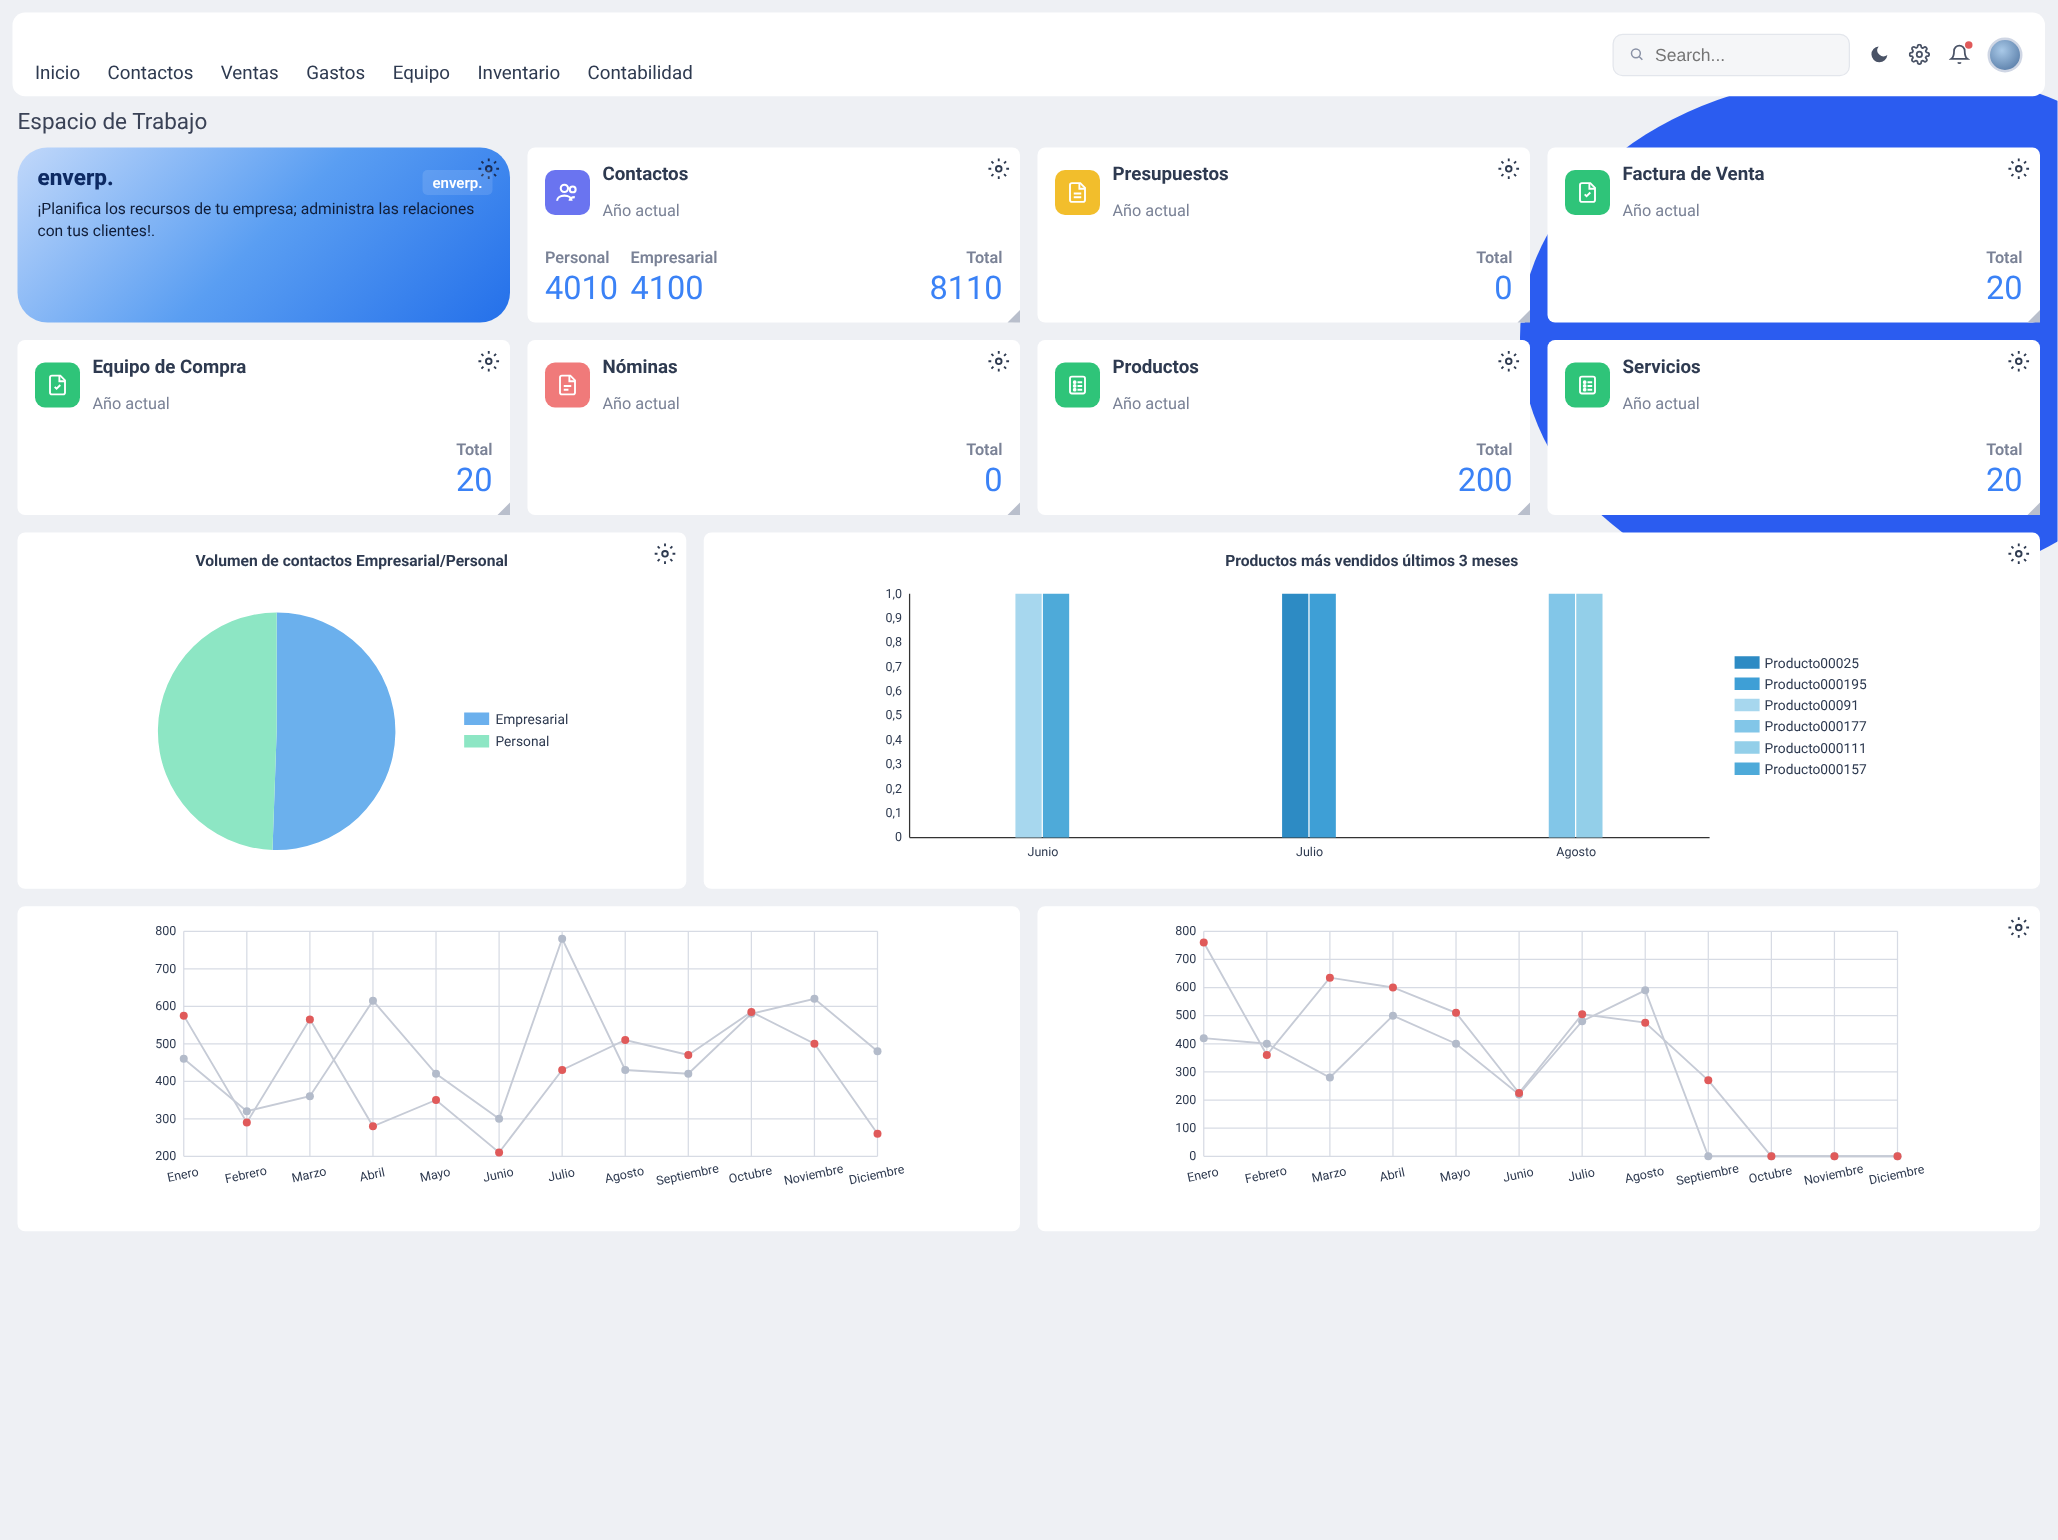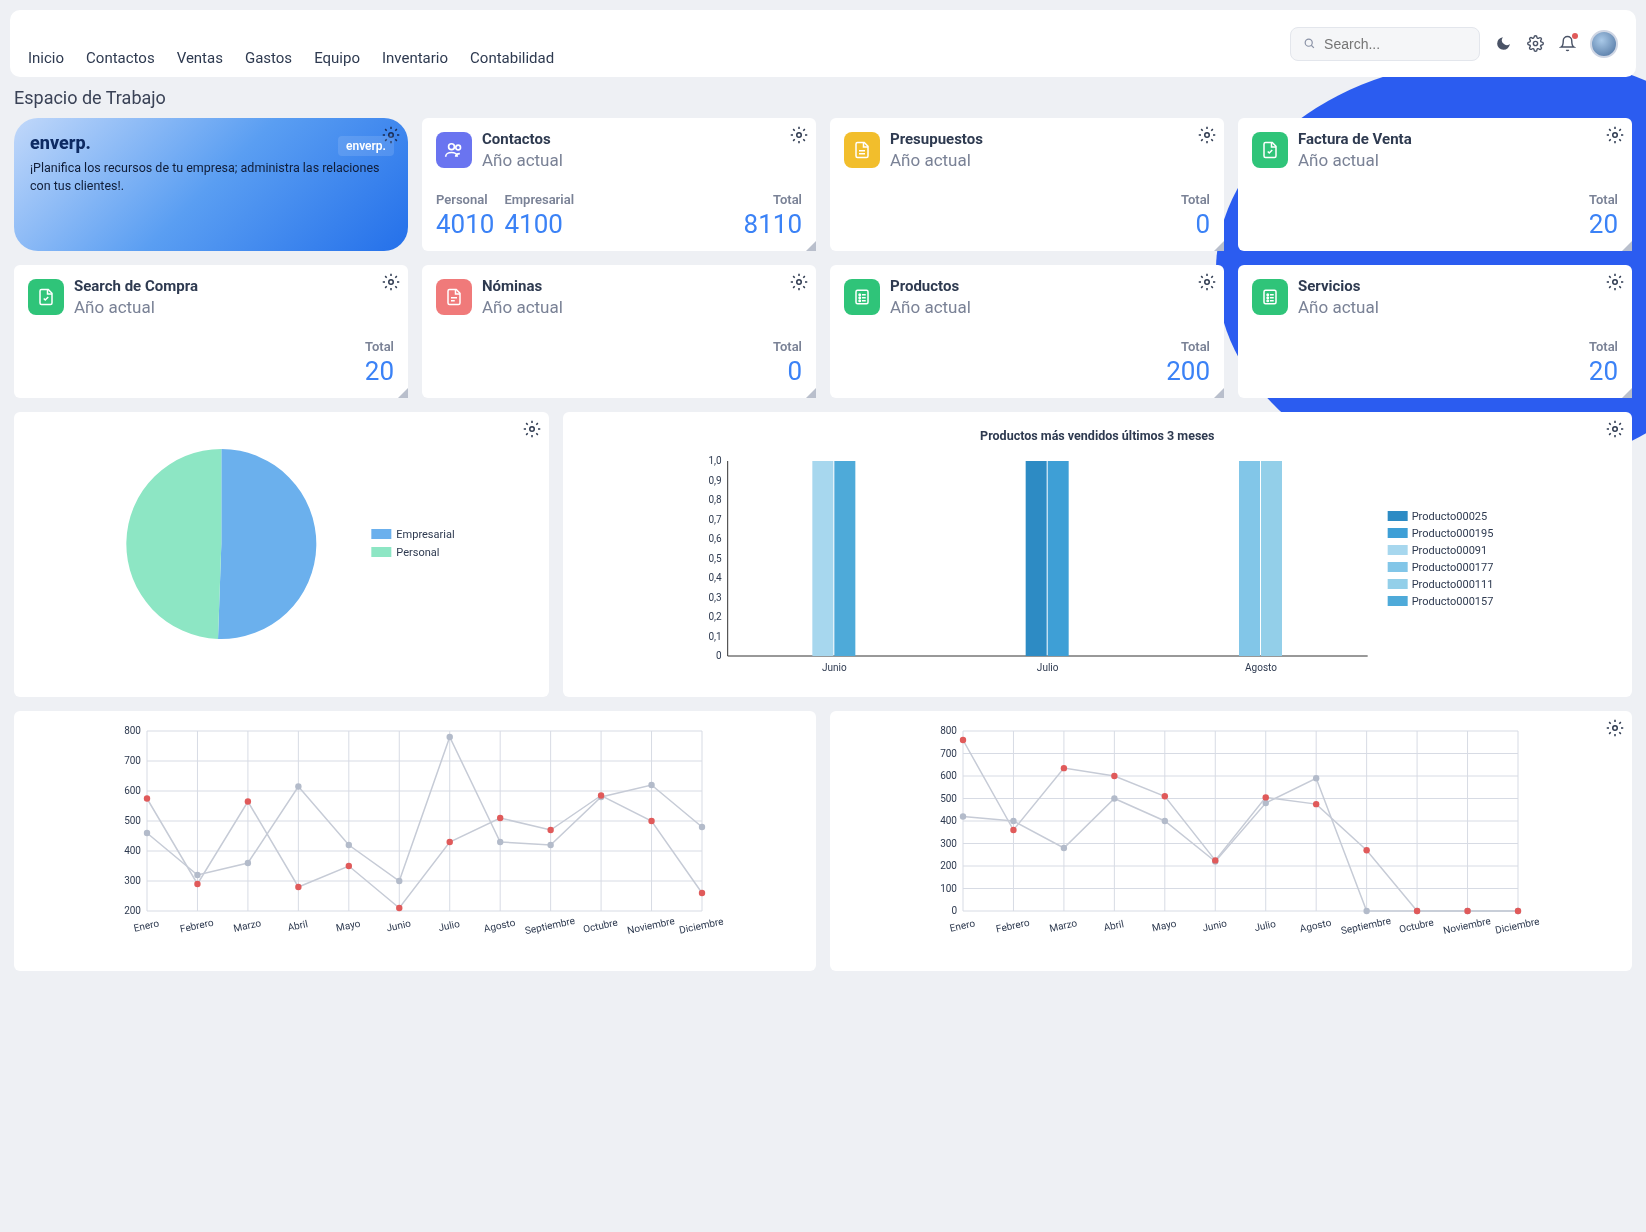"Año actual" .card-sub { font-size: 17px -> 13px; margin-top: 2px -> 14px }
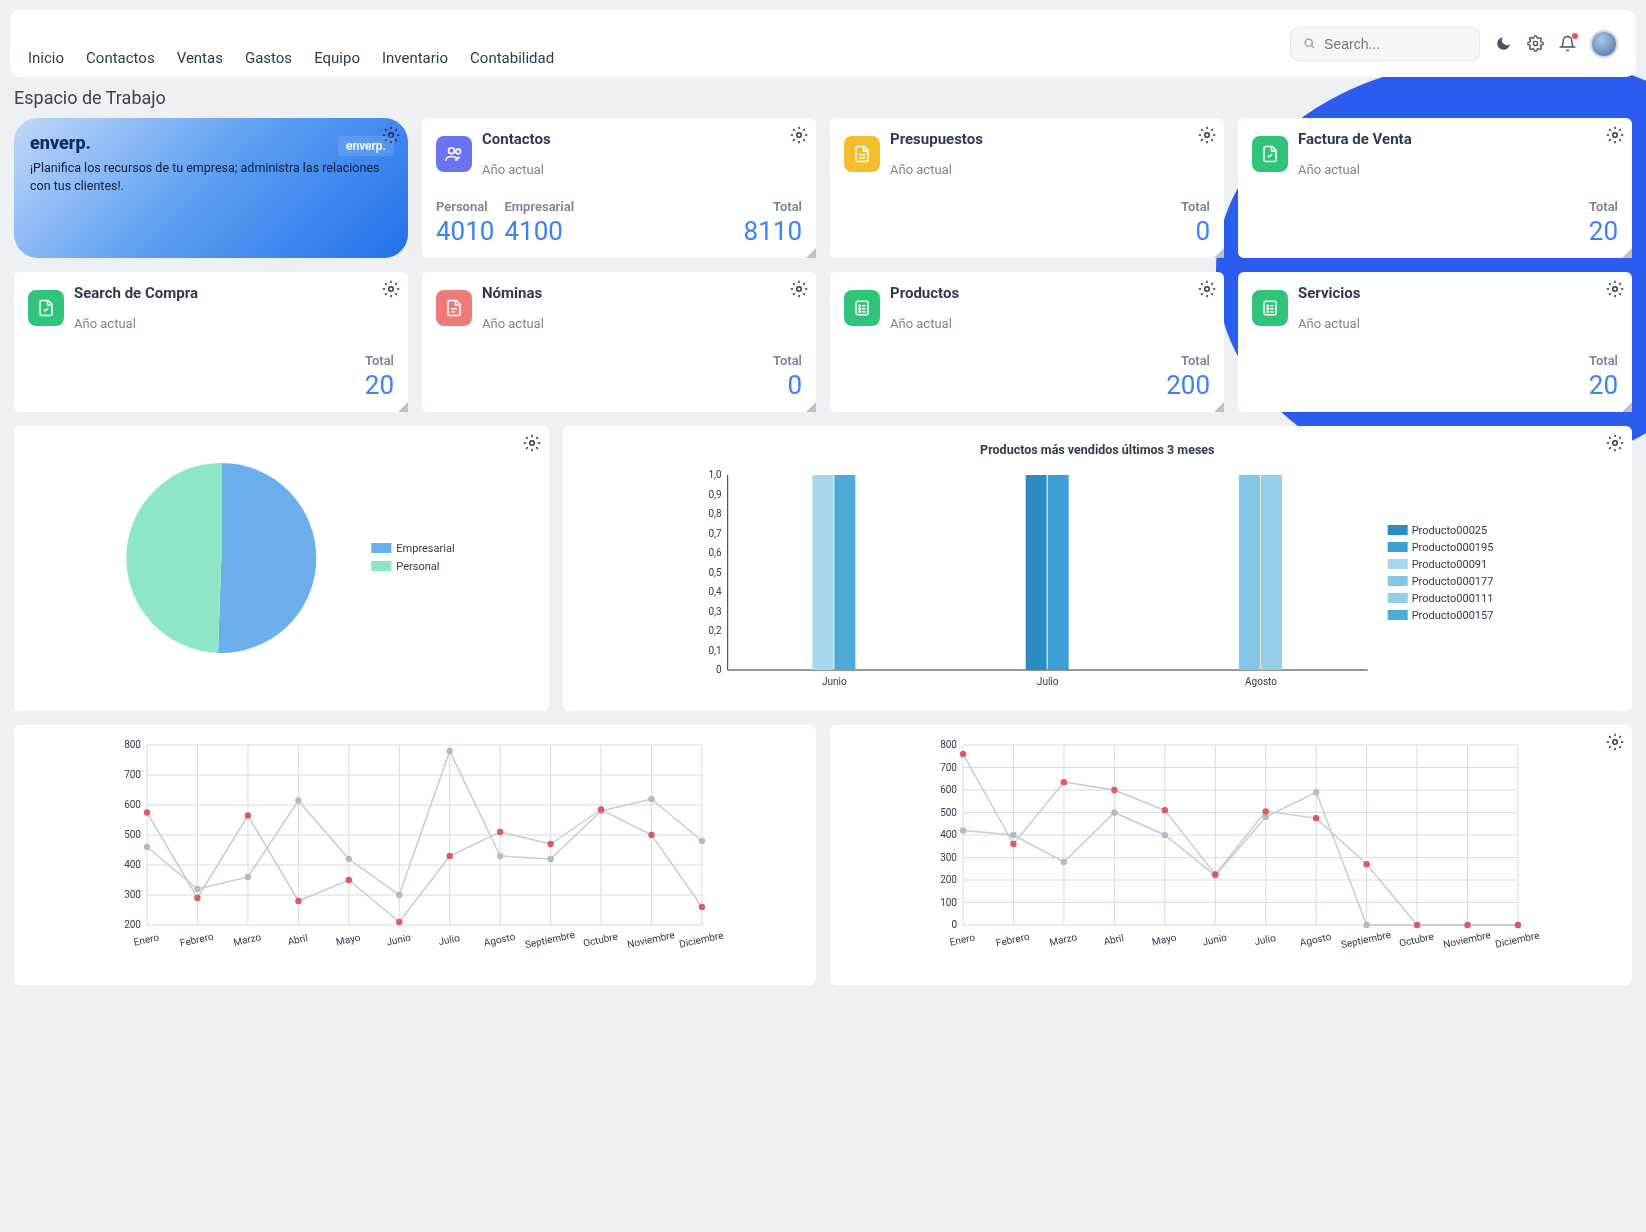"Search de Compra" div.card-title { text: Search -> Equipo }
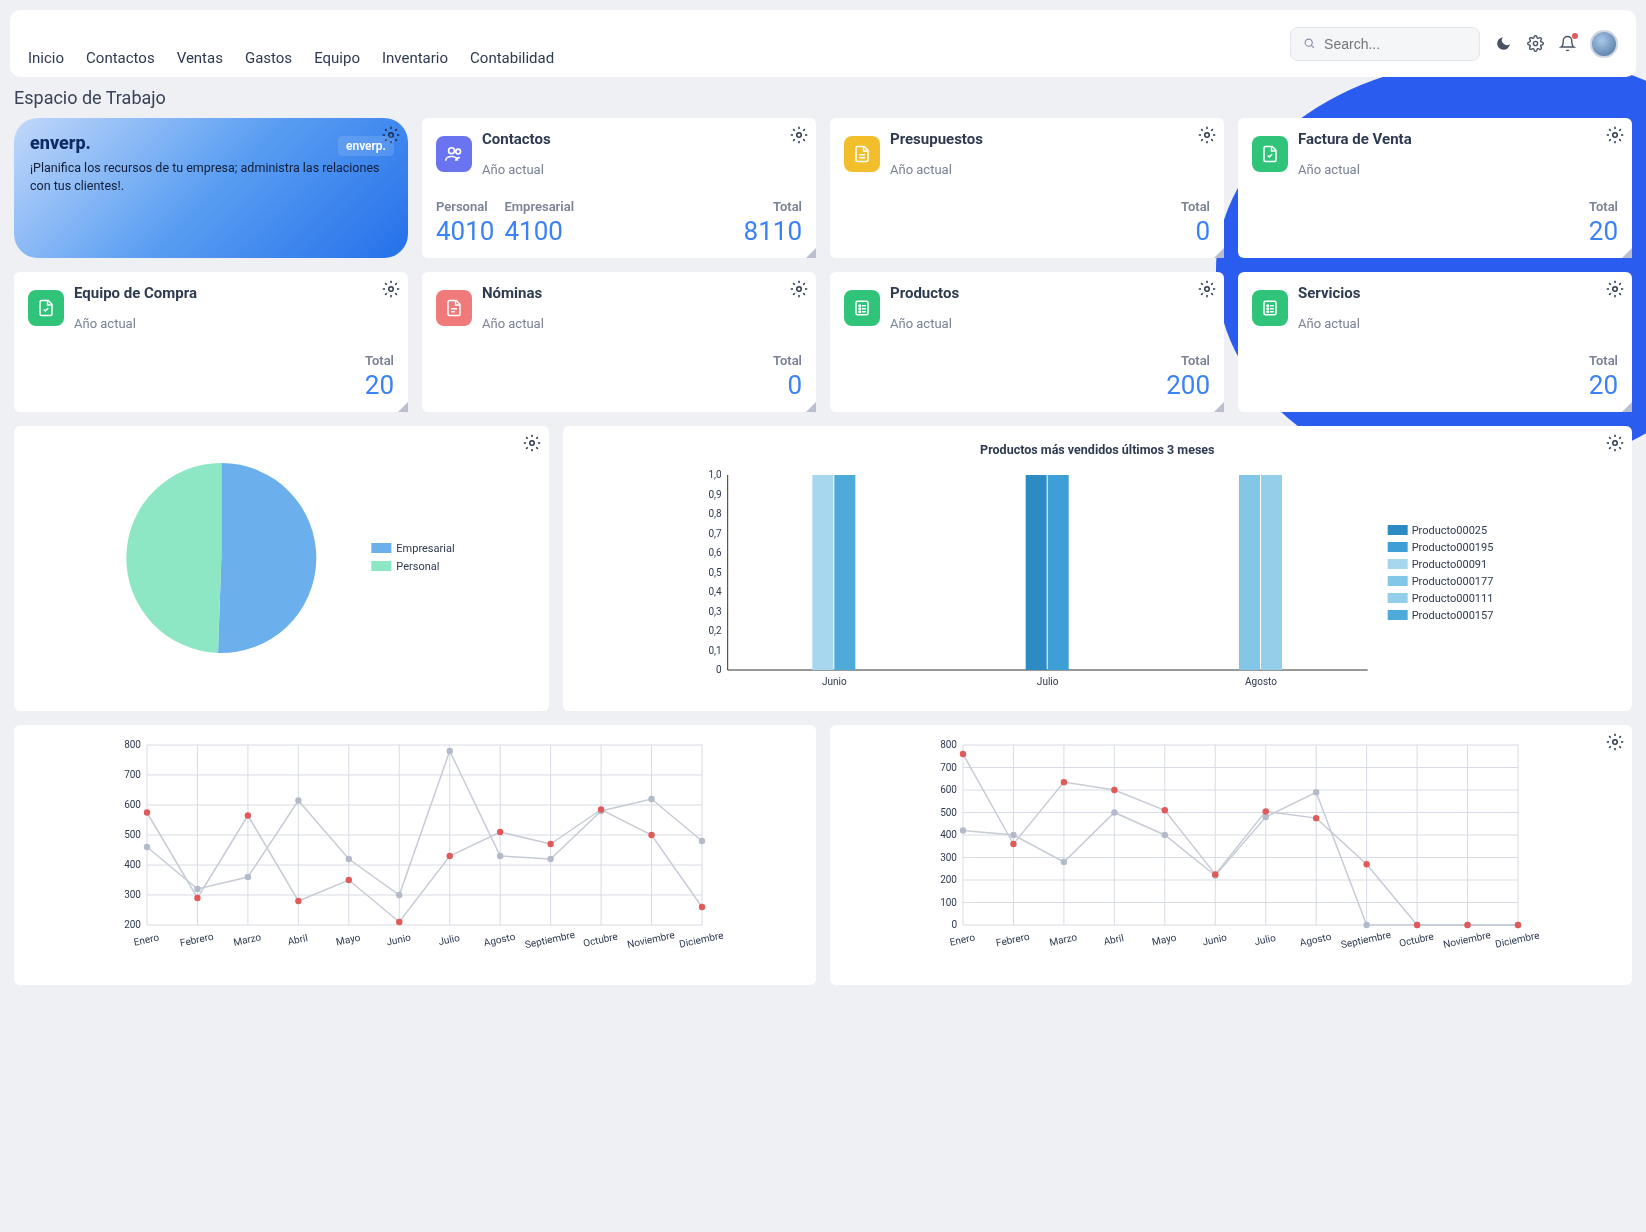"Volumen de contactos" div.chart-title { html: none -> <div>Volumen de contactos Empresarial/Personal</div> }
